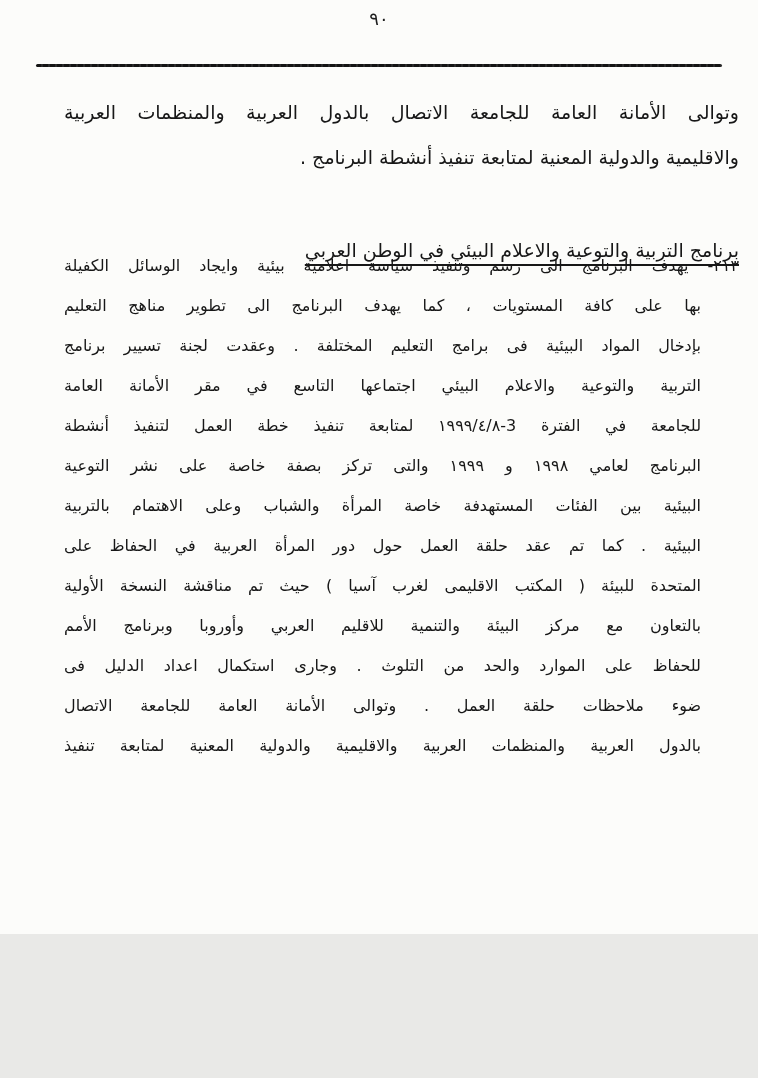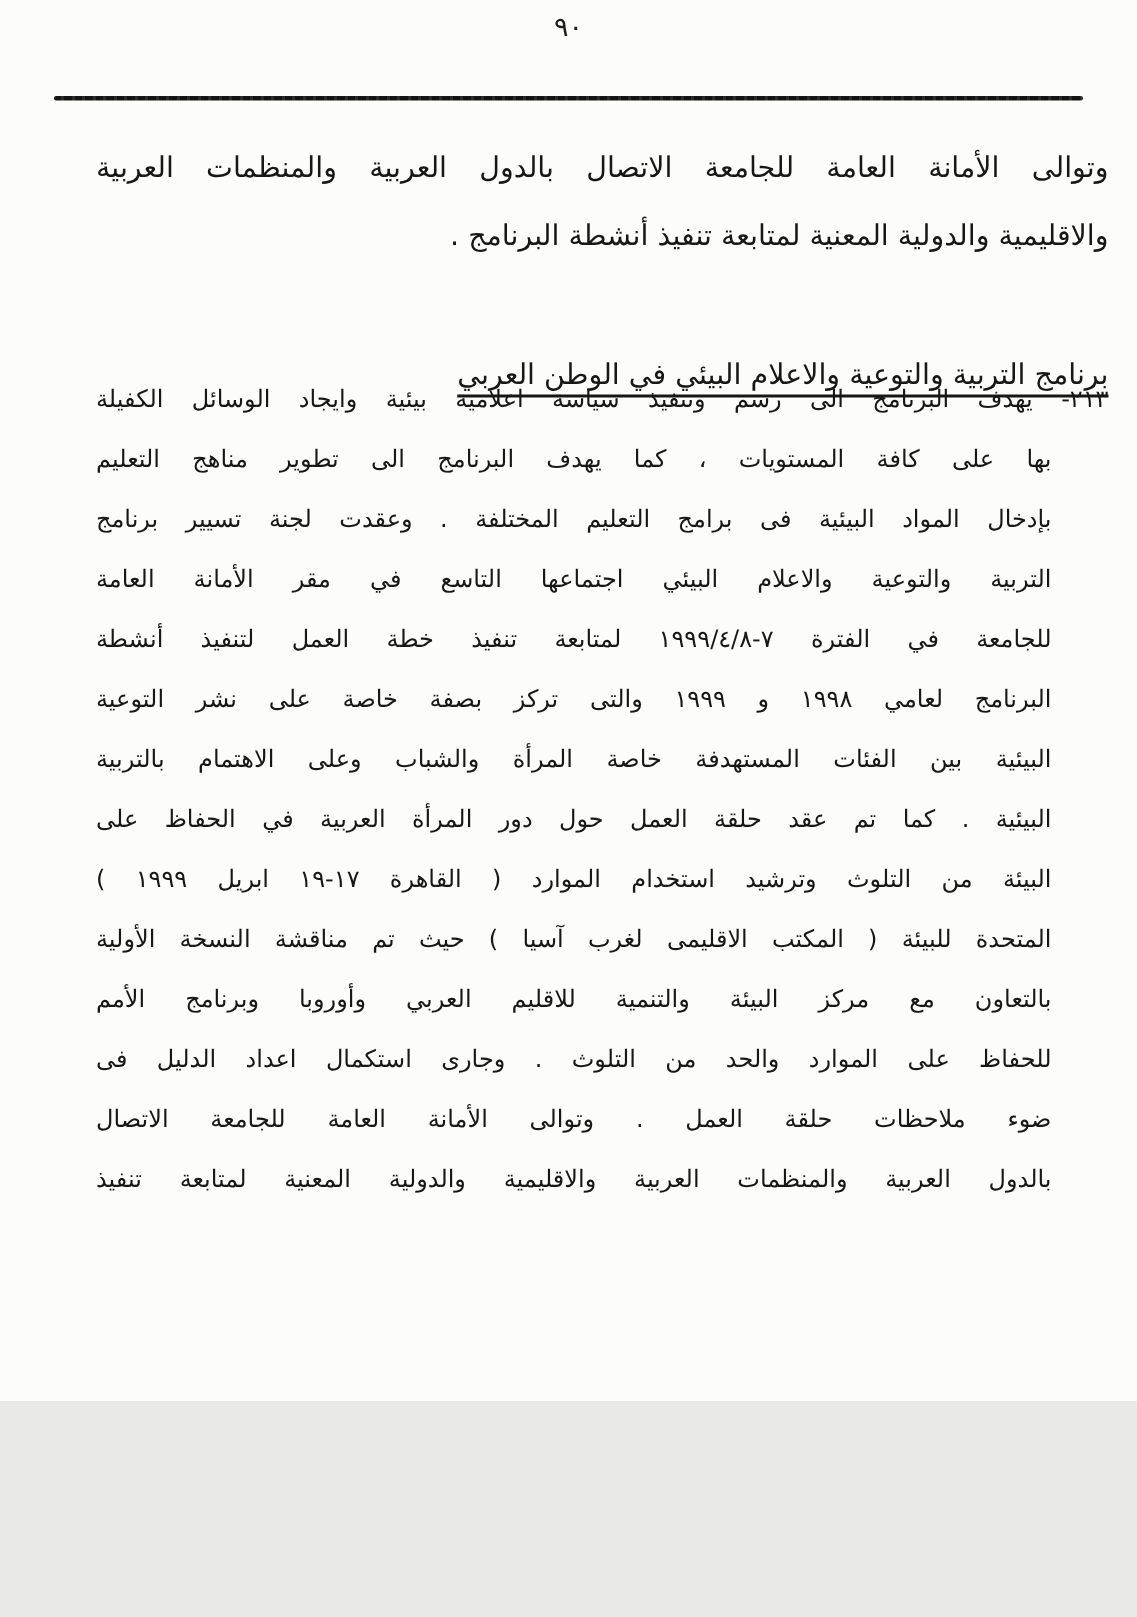"للجامعة في الفترة ٧-٨/٤/١٩٩٩ لمتابعة" div.tline { text: ٧-٨ -> 3-٨ }
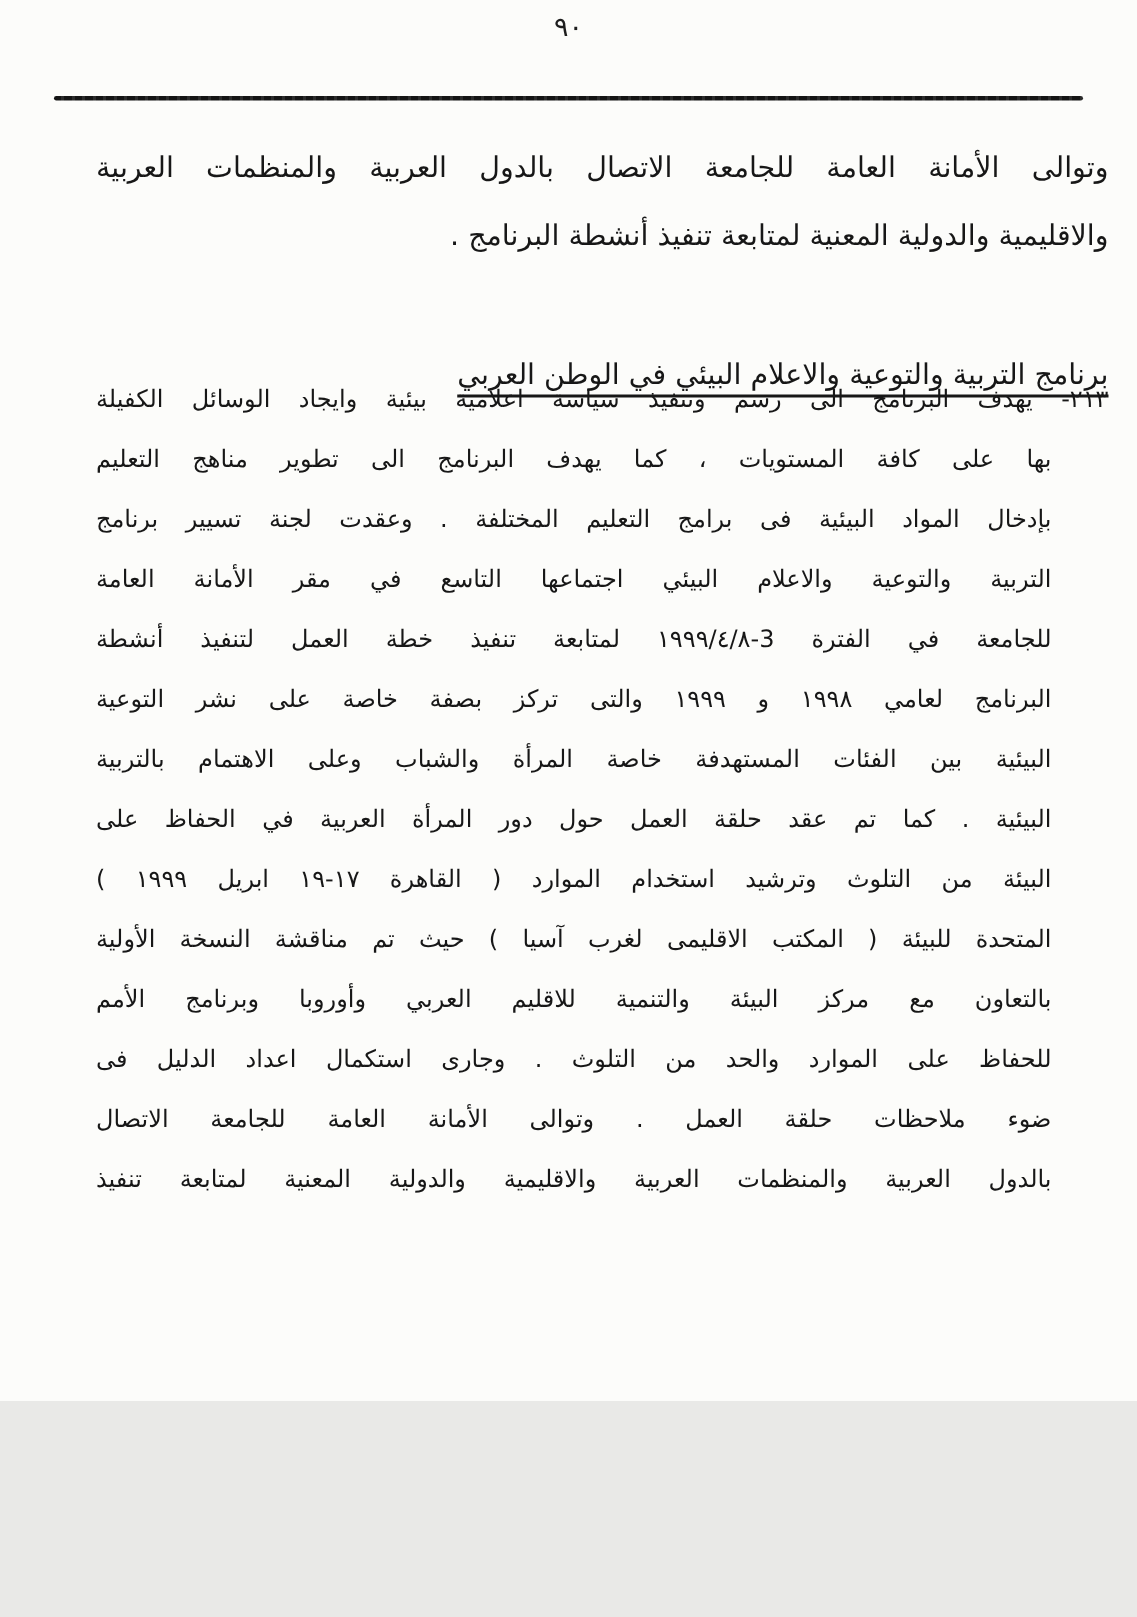"البيئة من التلوث وترشيد استخدام" div.tline { html: <div>البيئة من التلوث وترشيد استخدام الموارد ( القاهرة ١٧-١٩ ابريل ١٩٩٩ )</div> -> none }
